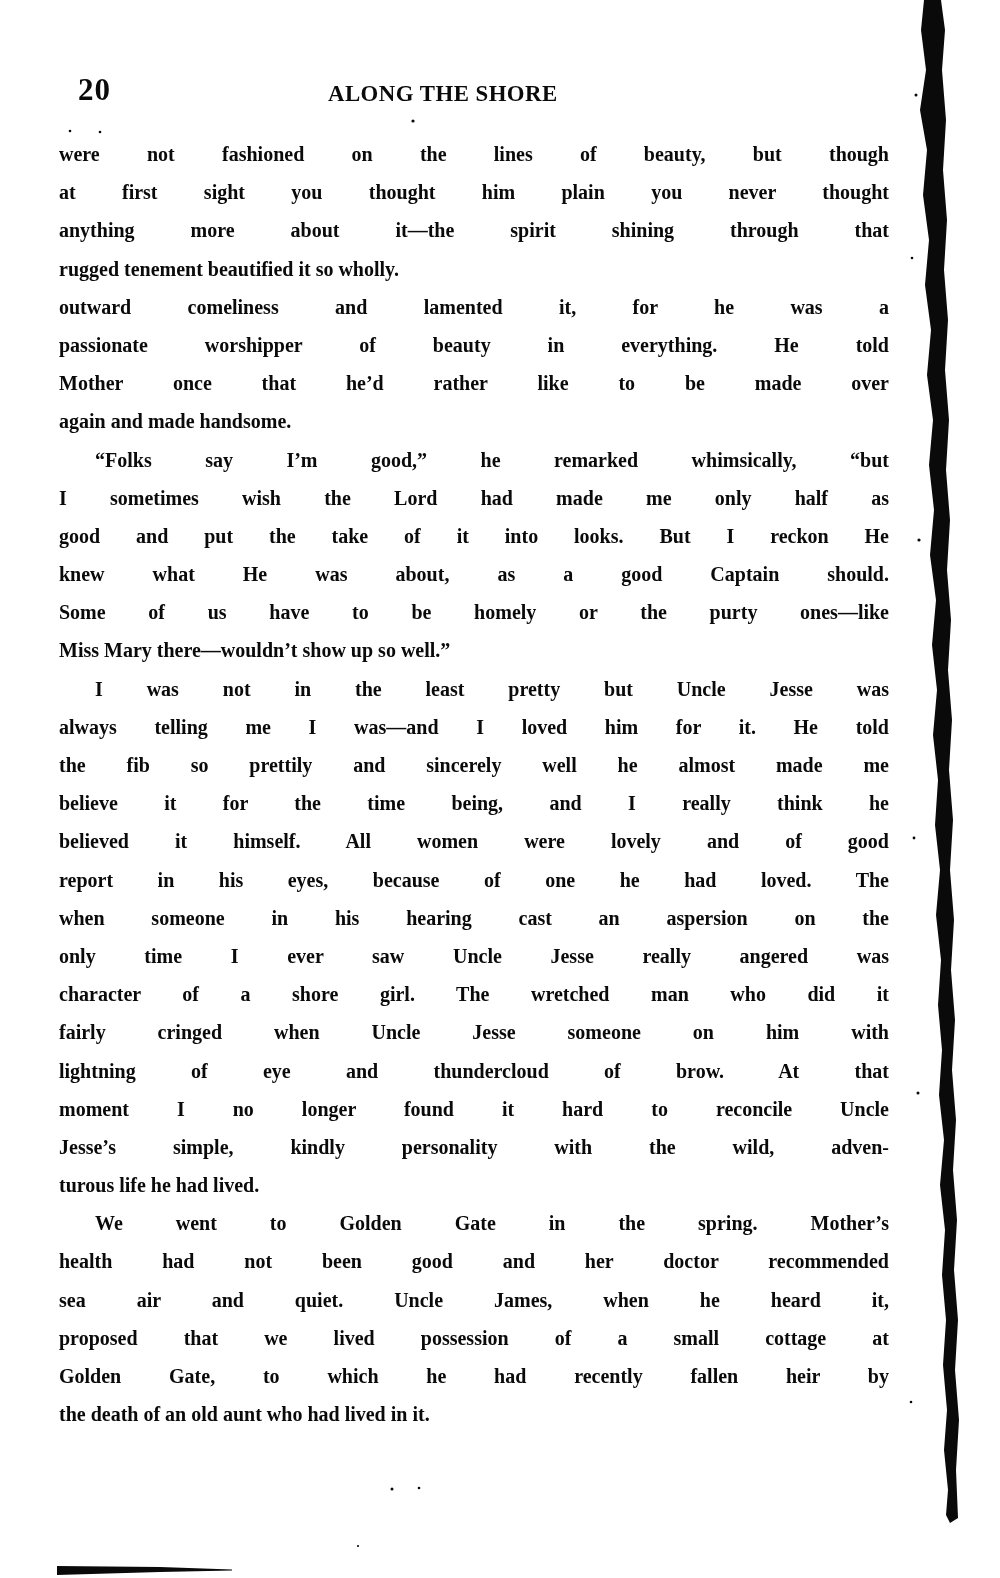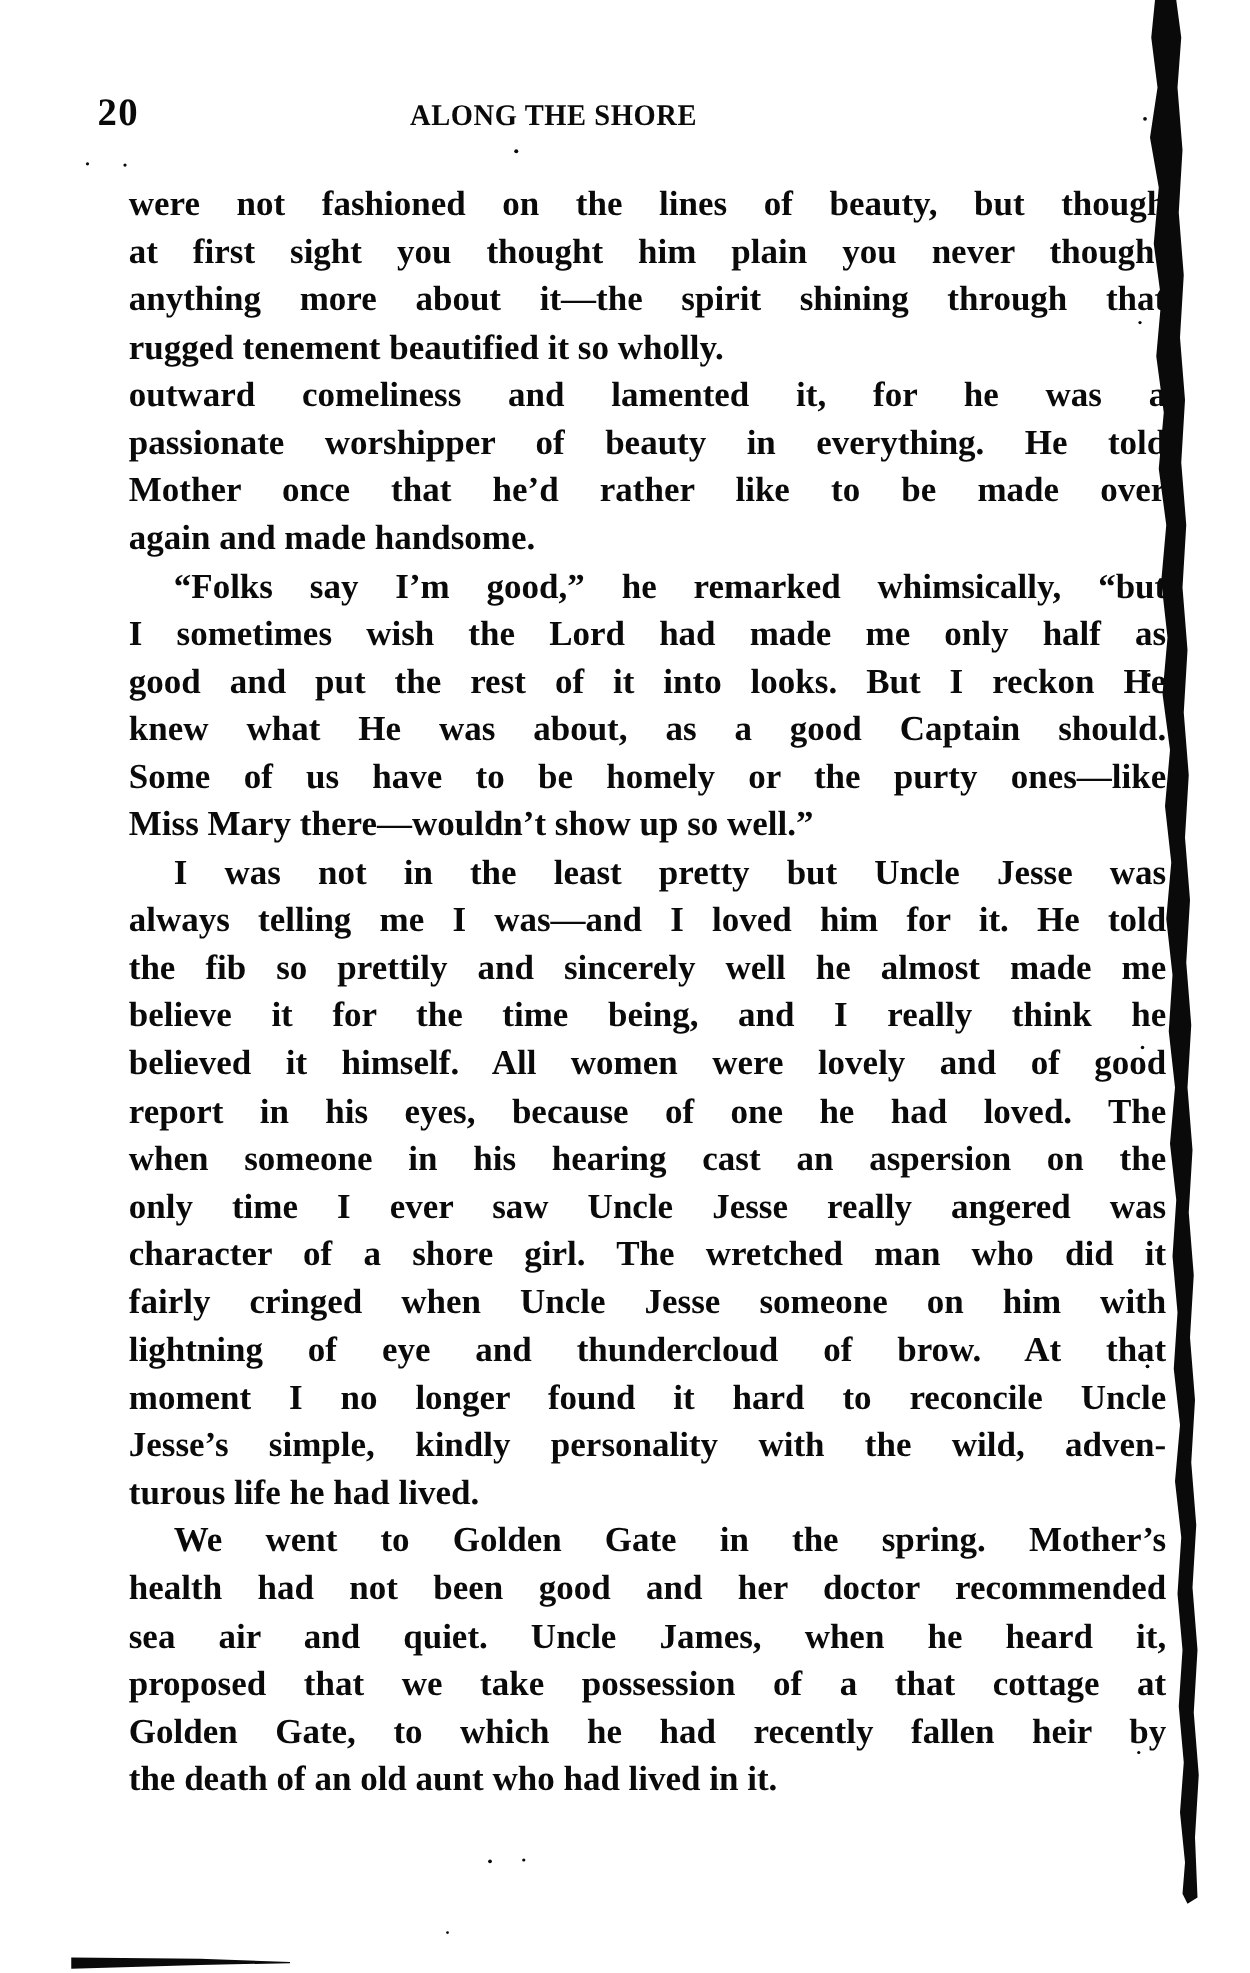"were not fashioned on the" .body-text { font-size: 28px -> 20px; margin-left: 44px -> none; top: 145px -> 135px }
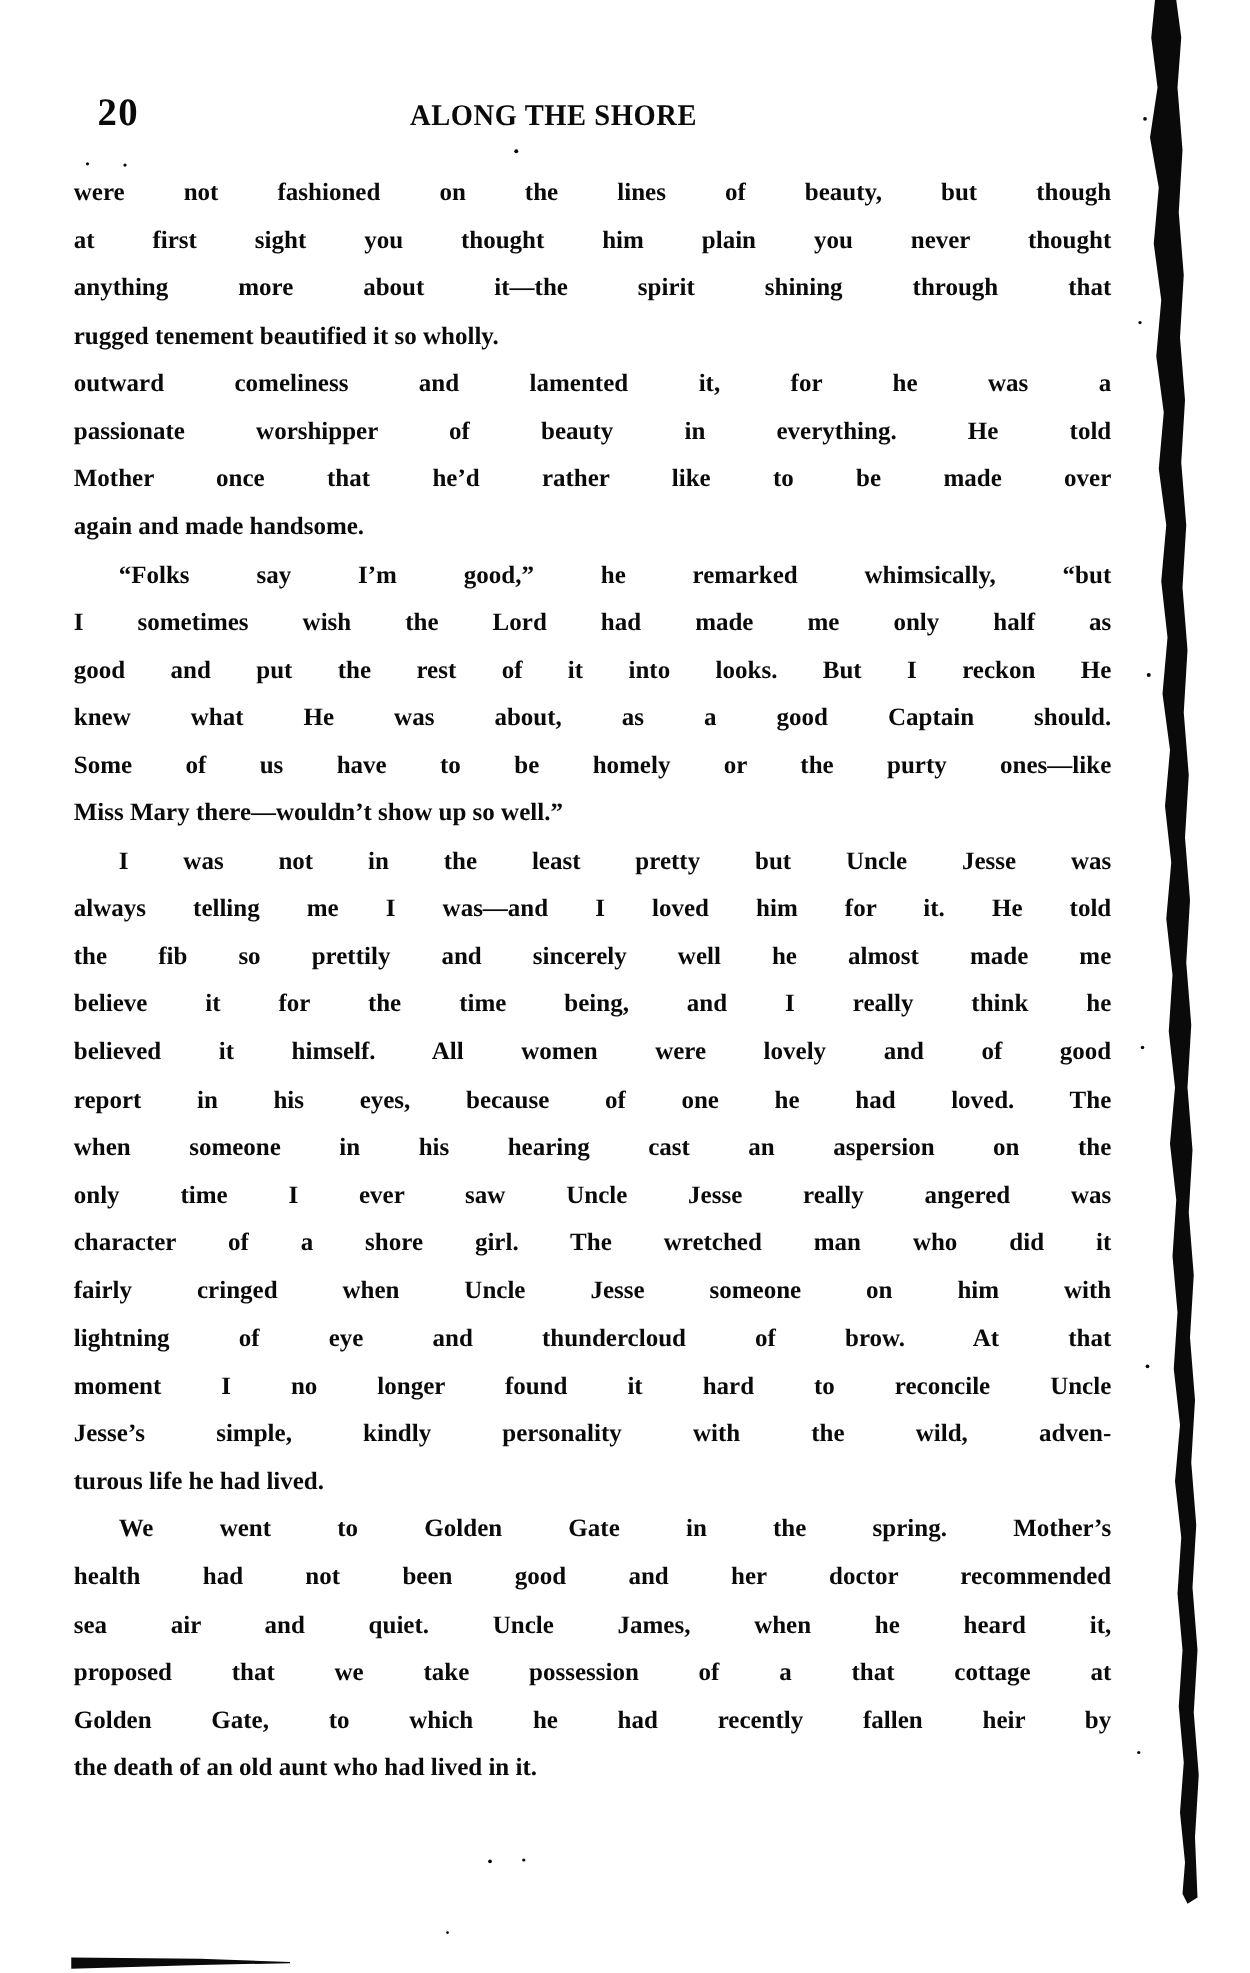"good and put the rest" div.line { text: rest -> take }
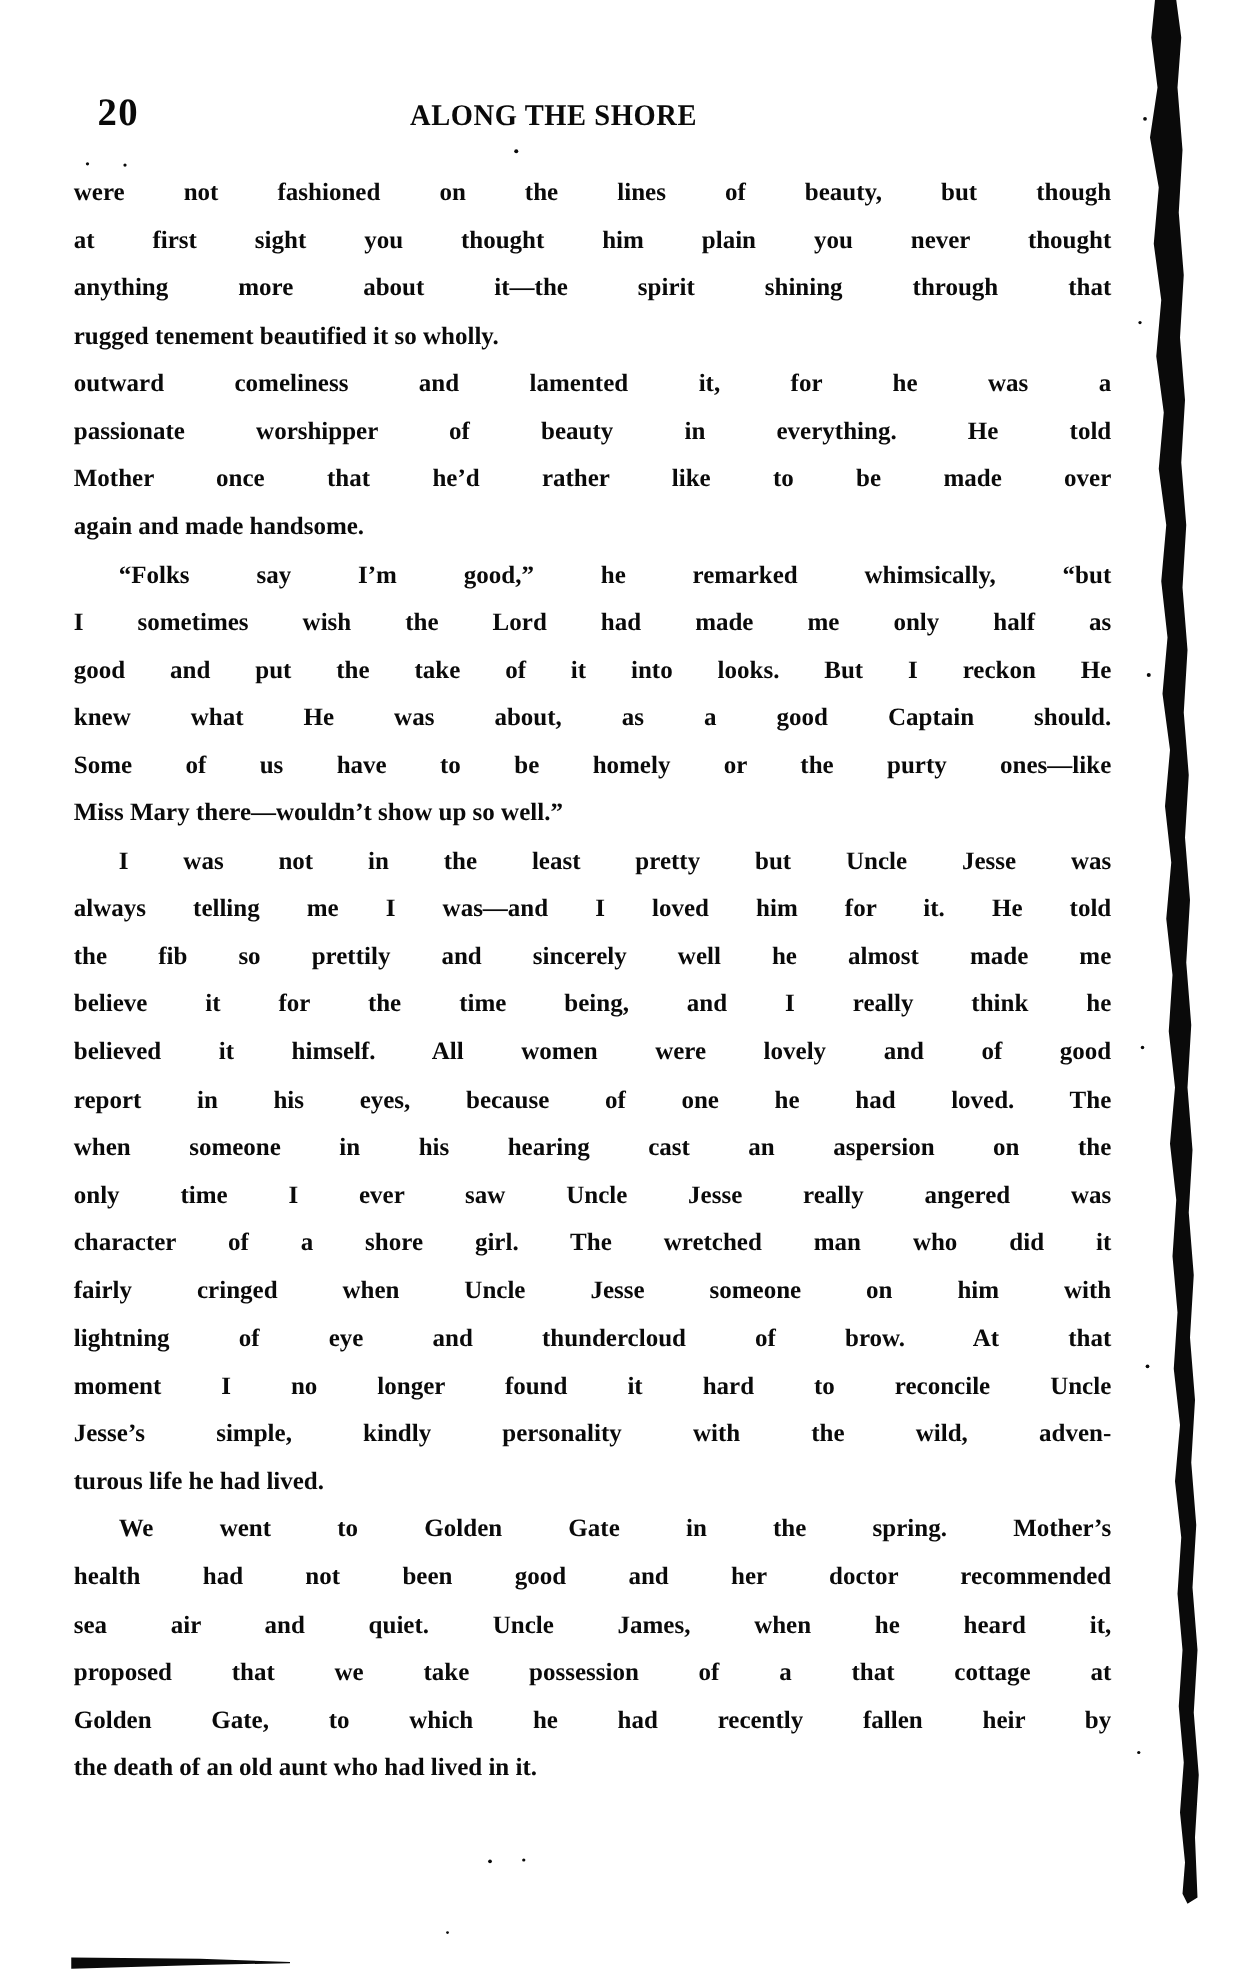"proposed that we take possession" div.line { text: take possession of a that -> lived possession of a small }
